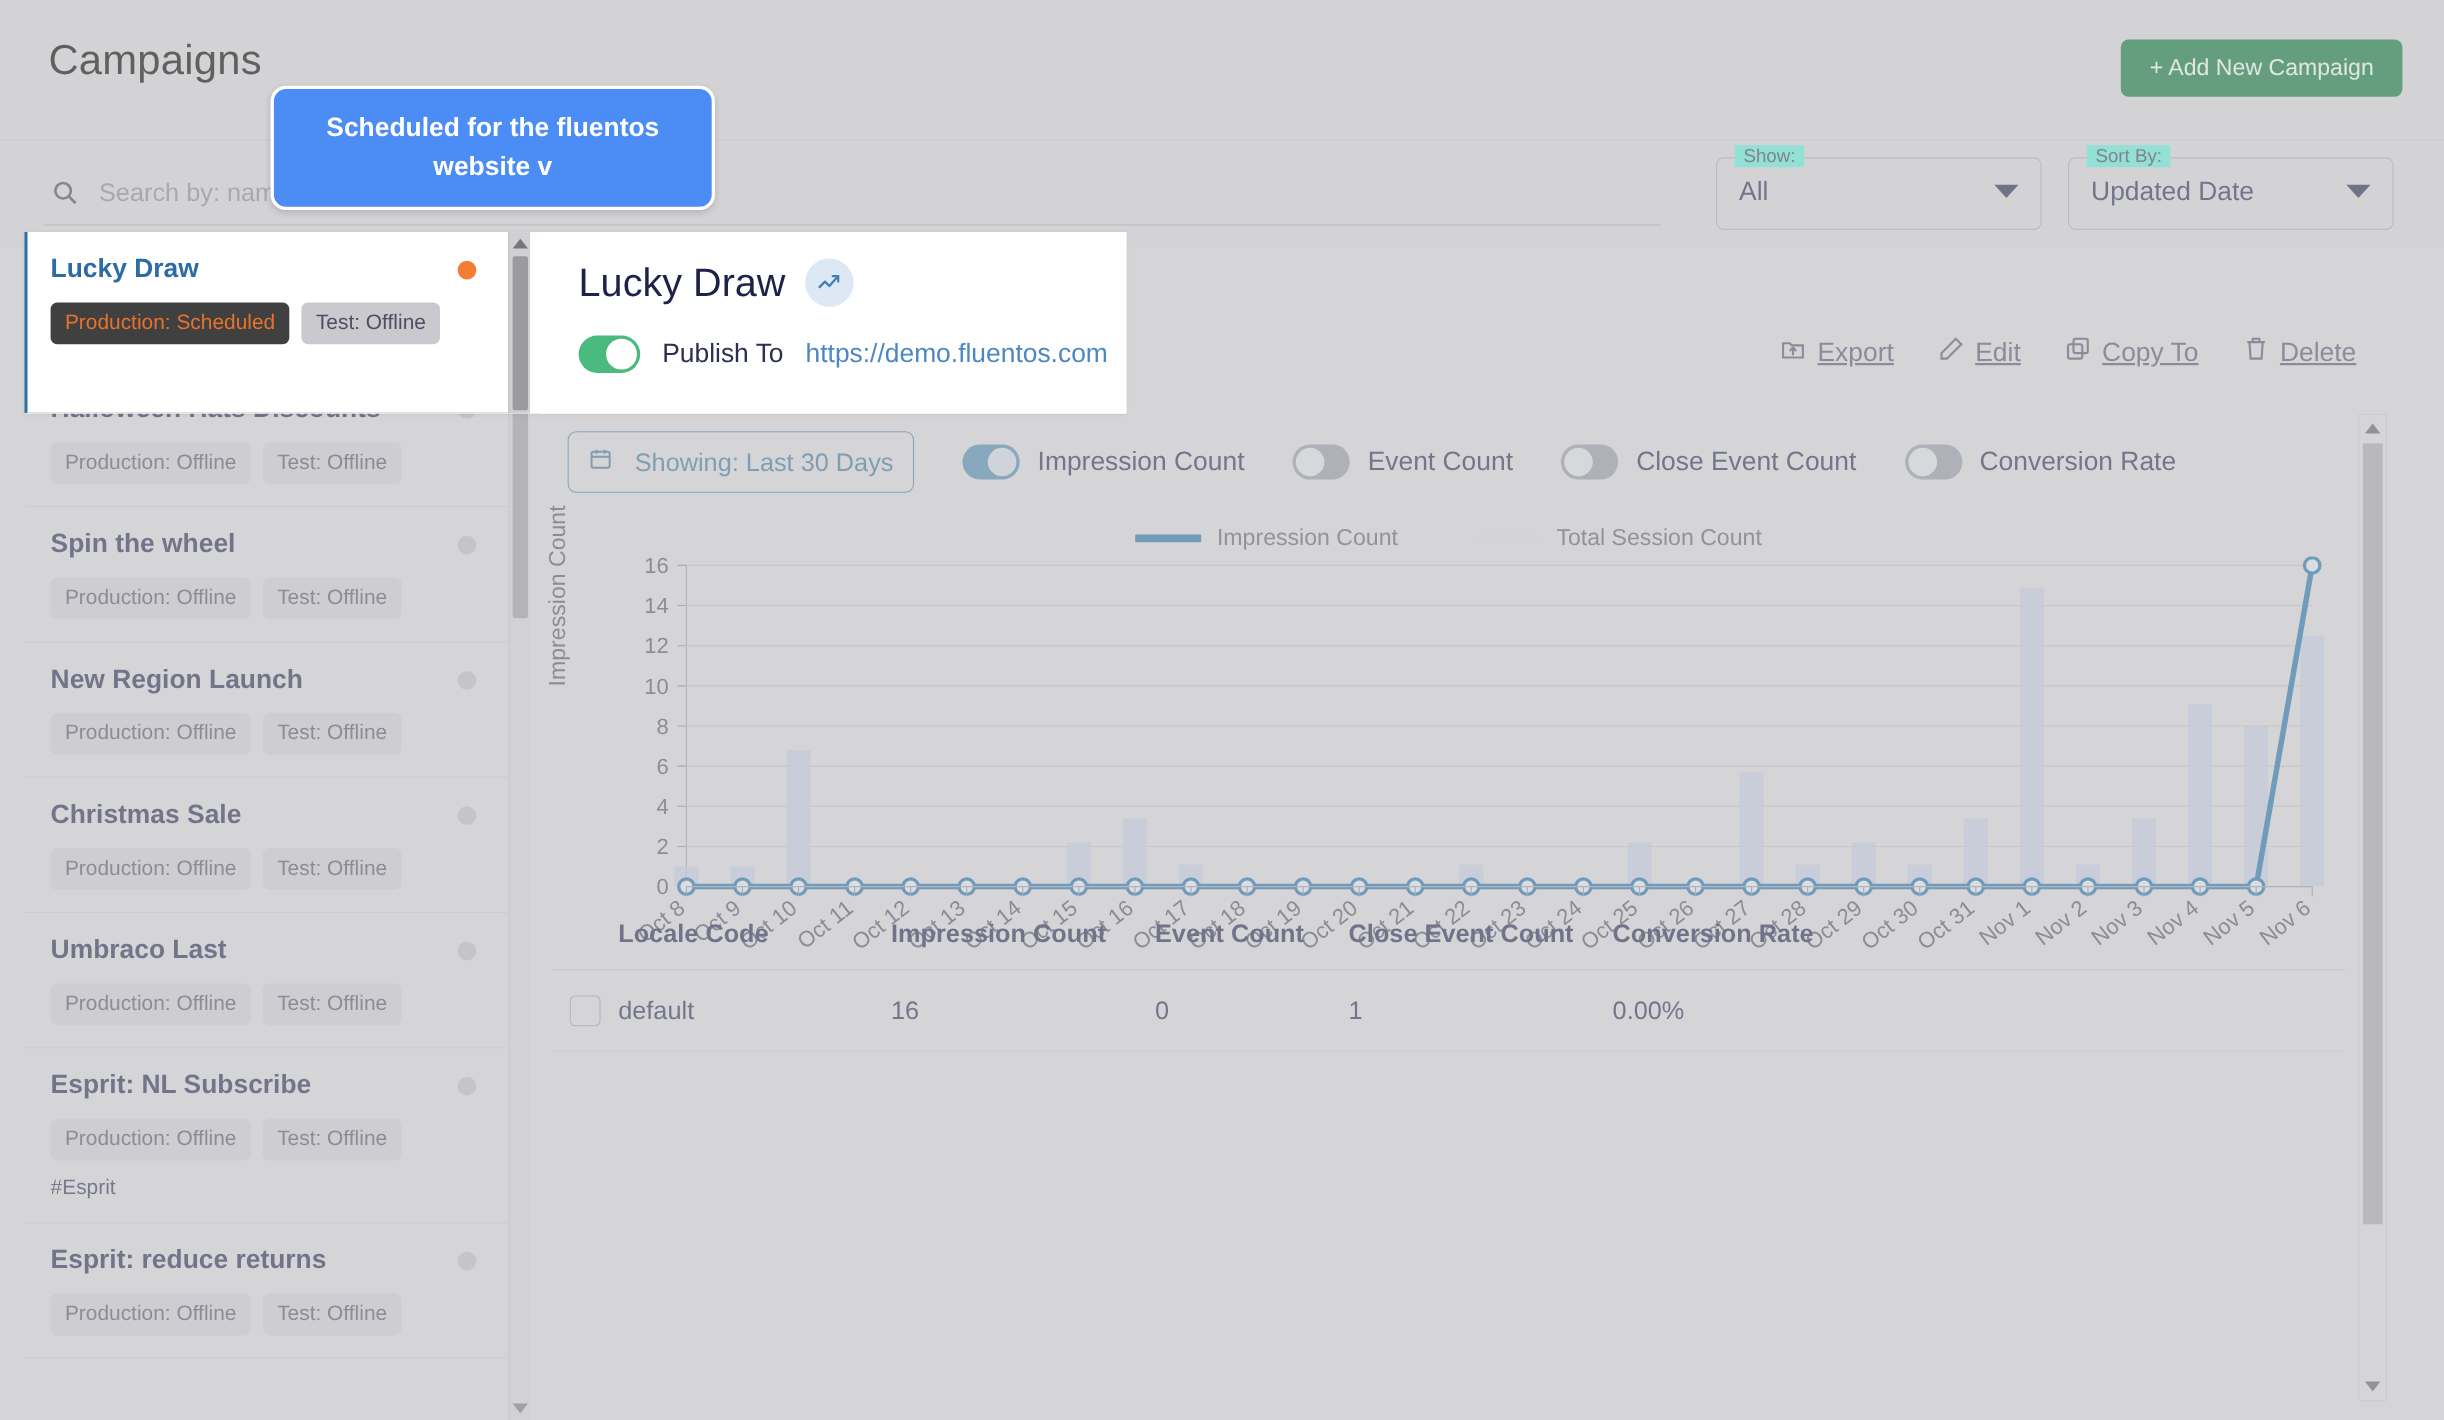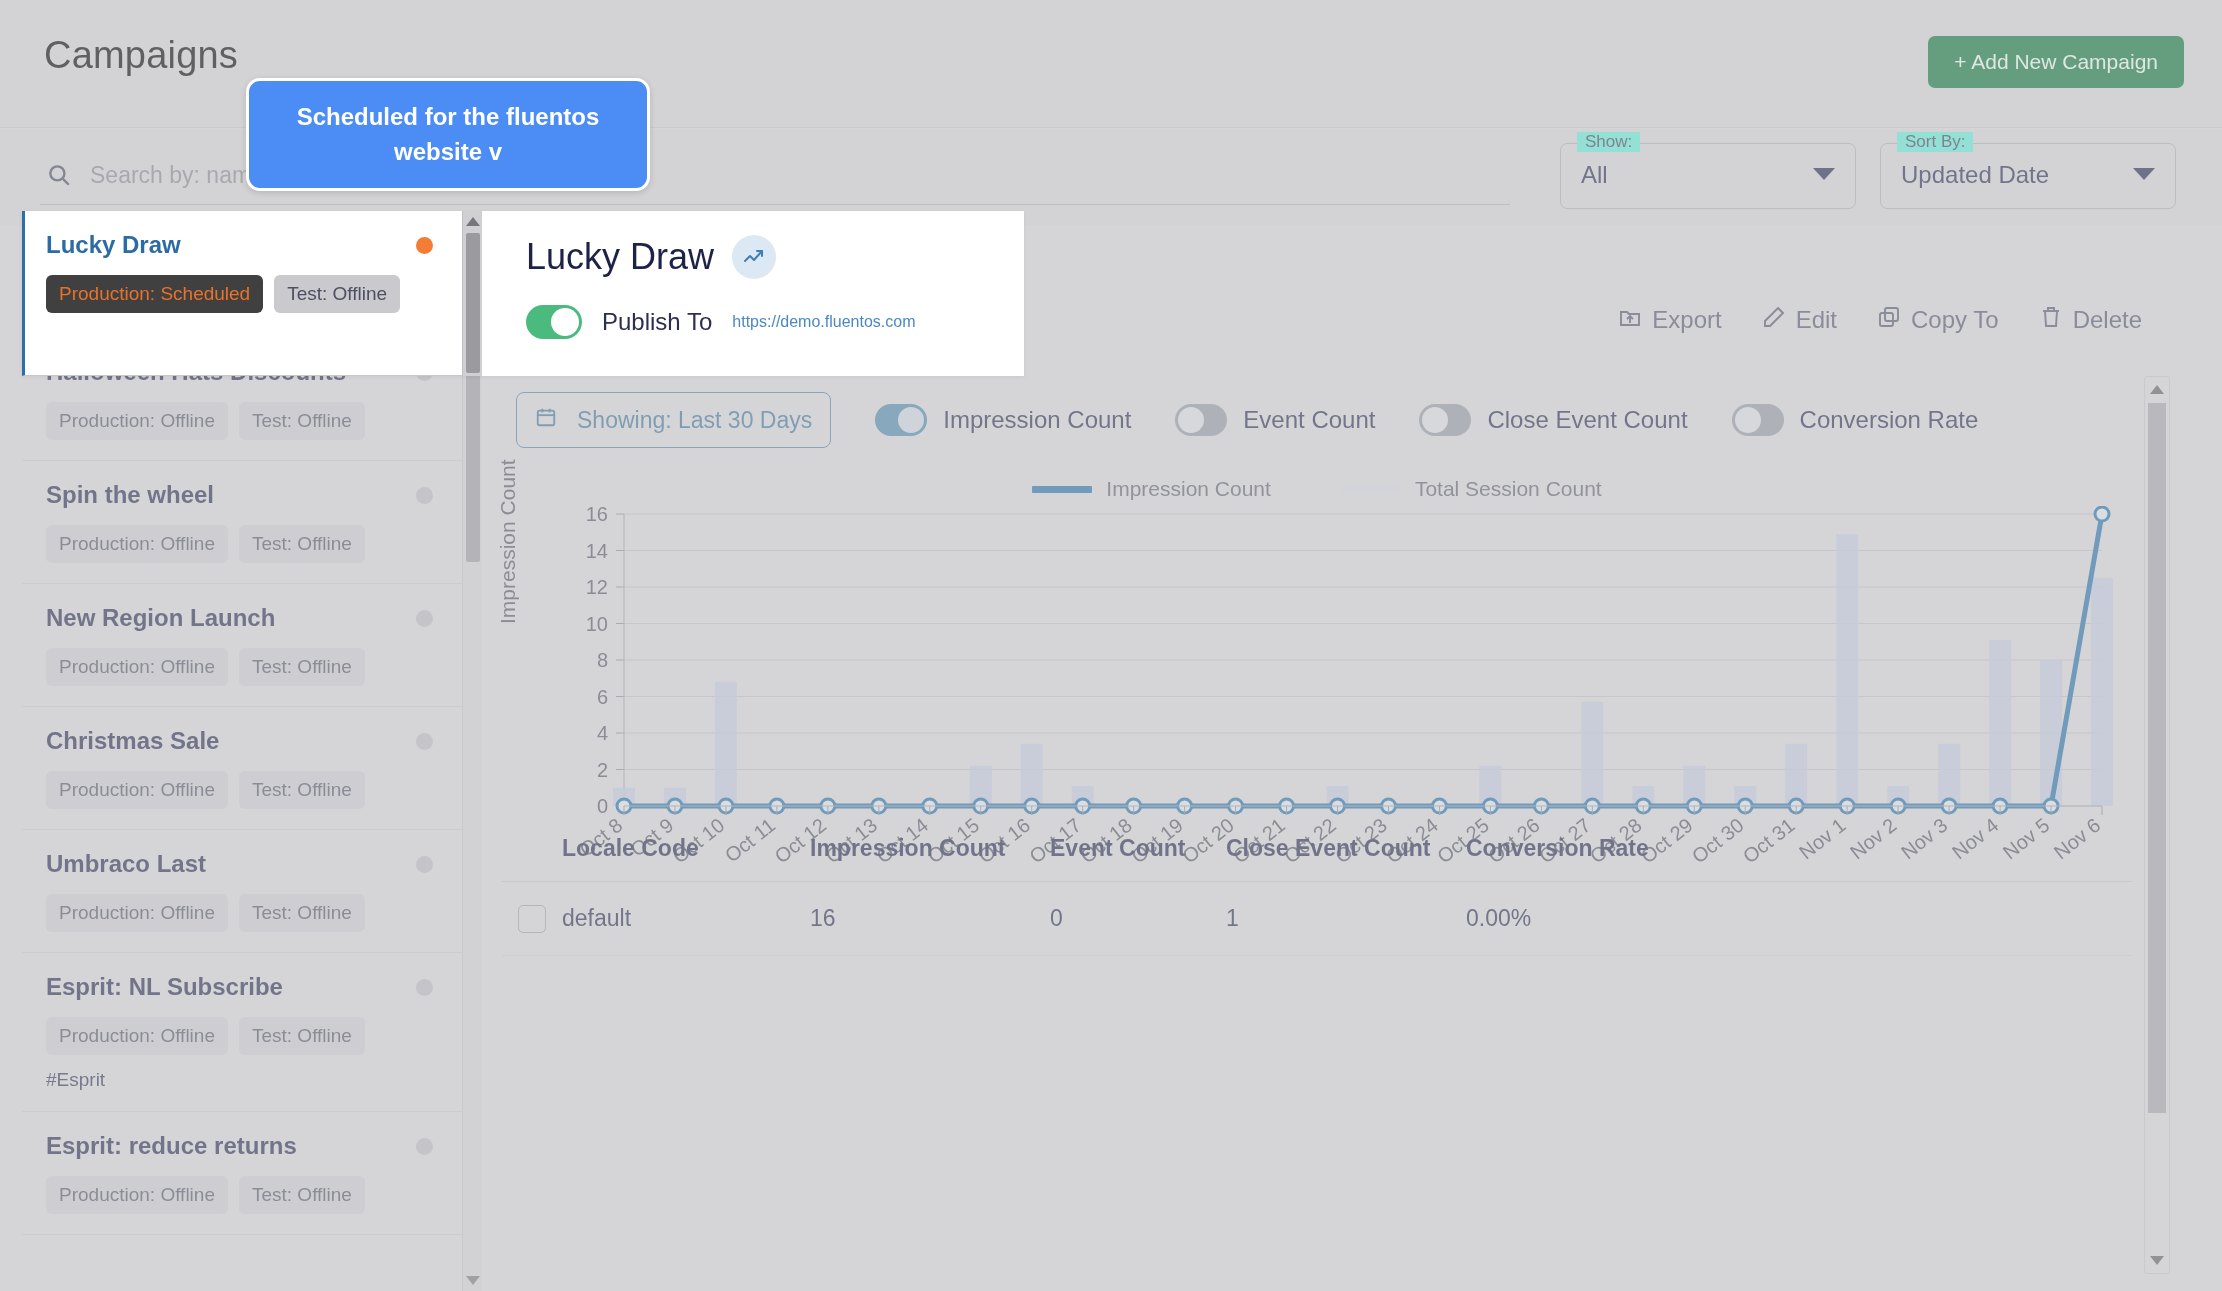"https://demo.fluentos.com" .publish-url { font-size: 16px -> 24px }
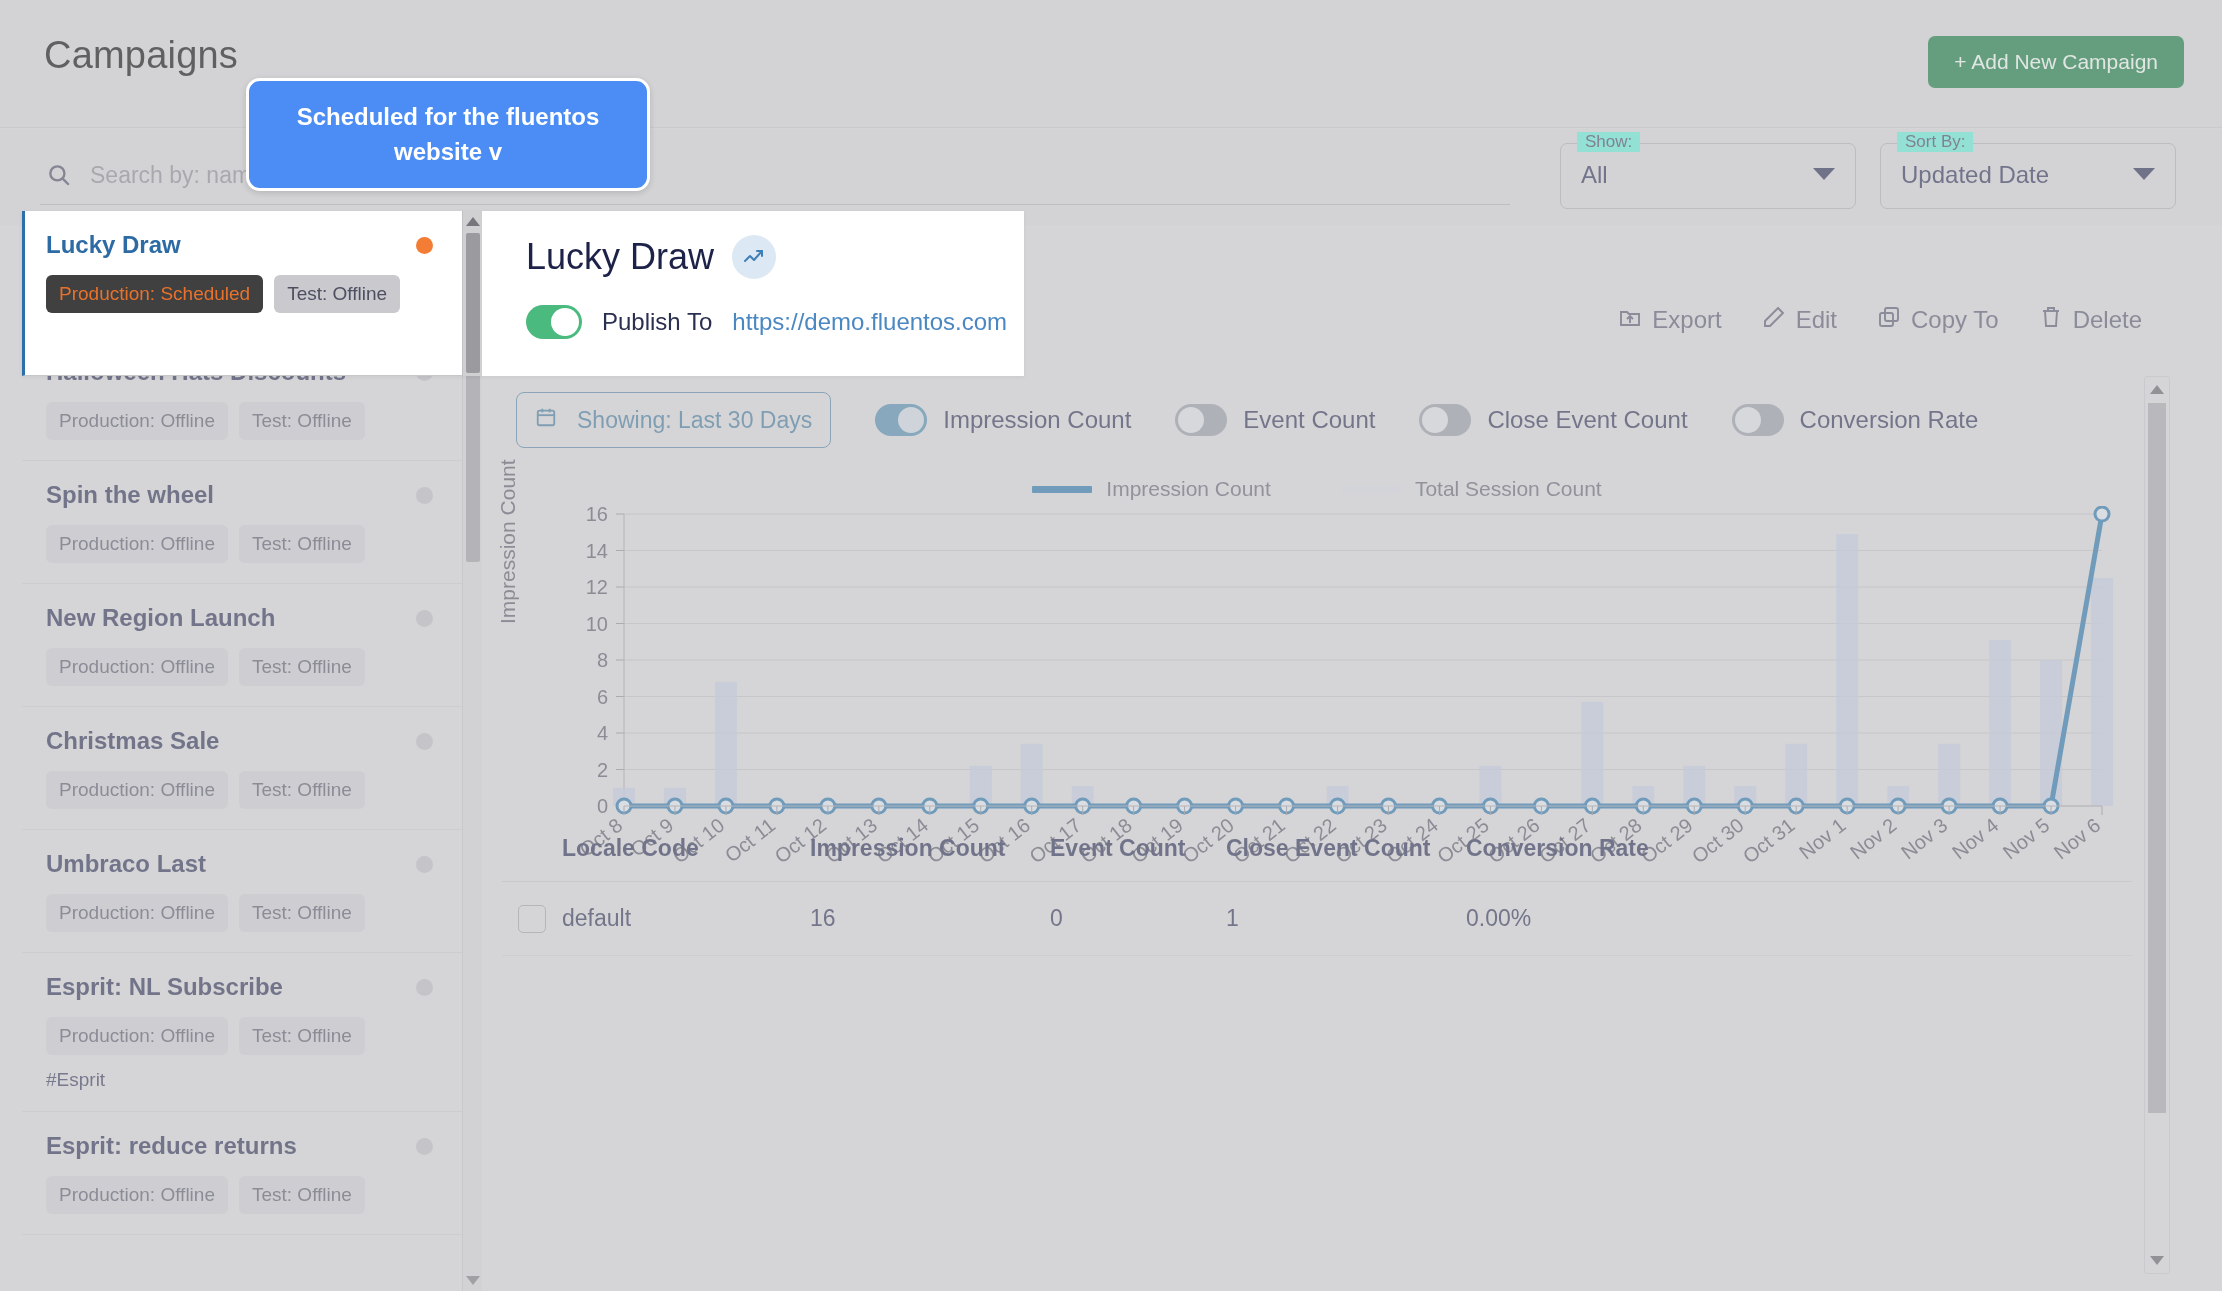"Export" .actions { text-decoration: none -> underline }
